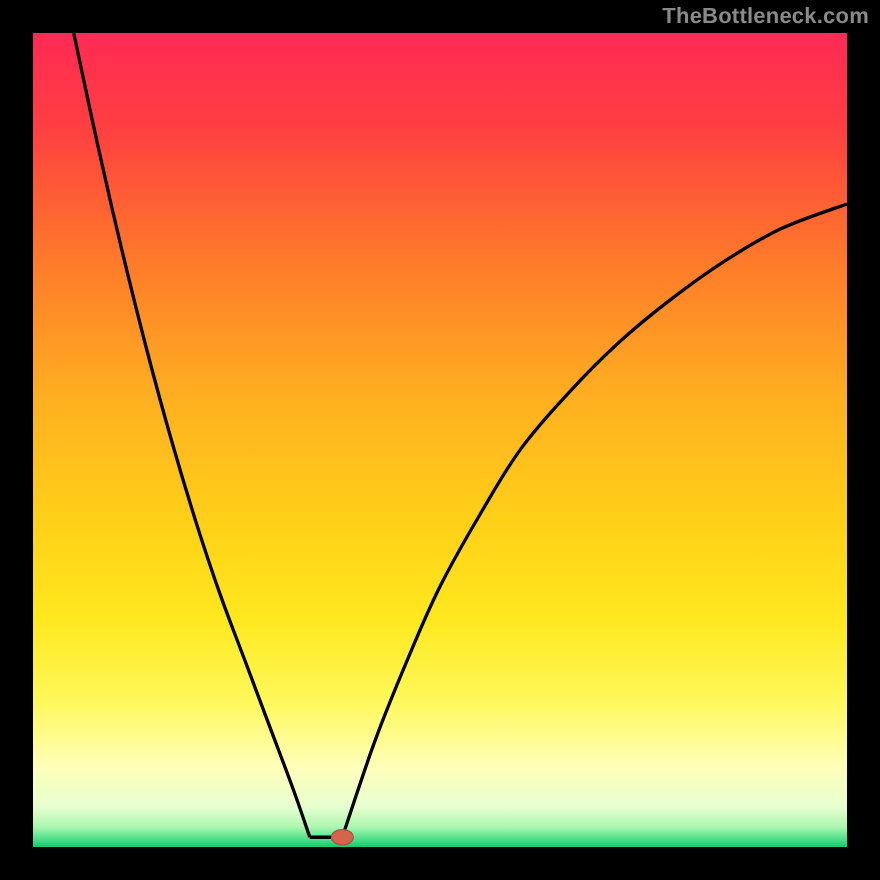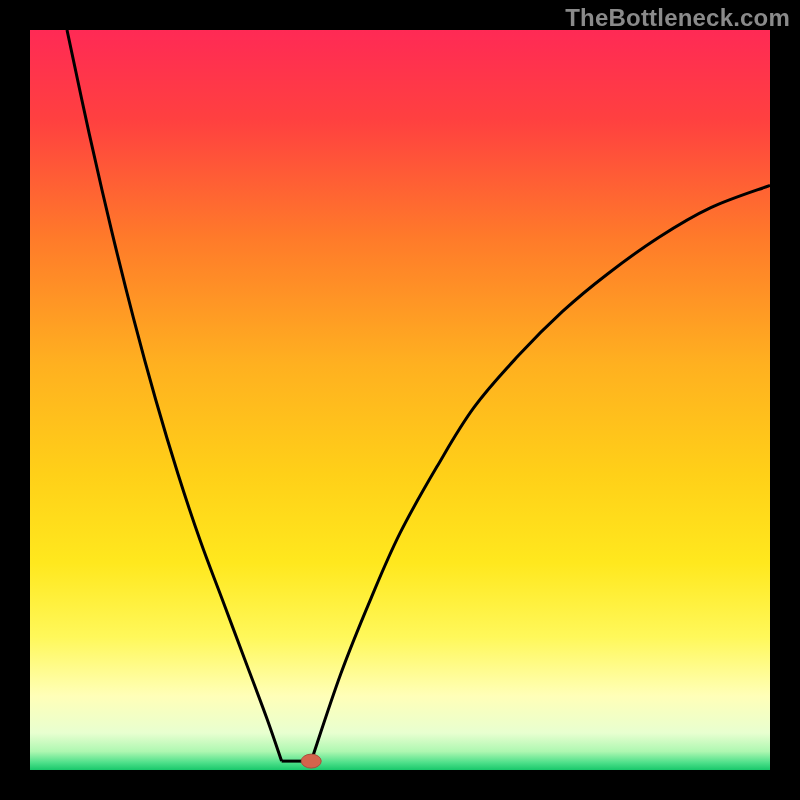"TheBottleneck.com" .watermark { font-size: 24px -> 20px }
